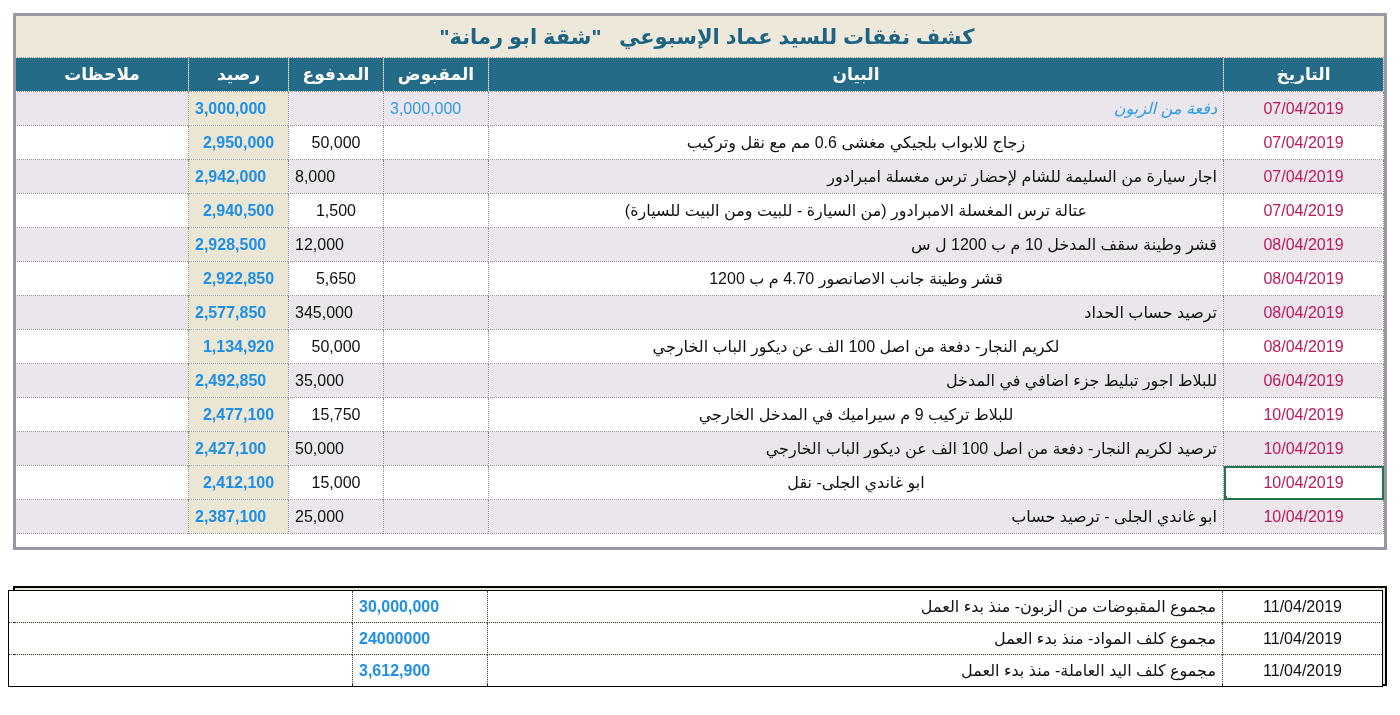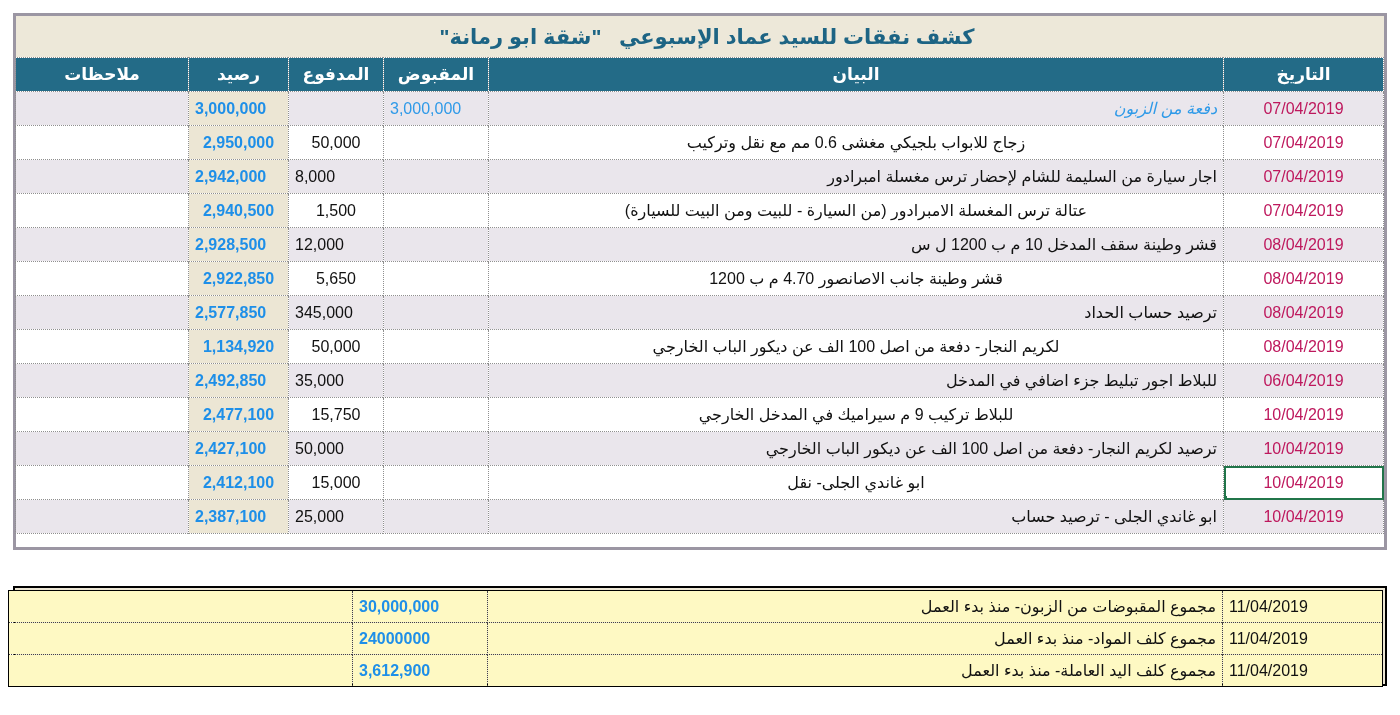"30,000,000" table.summary td { background: #fef9c3 -> #ffffff }
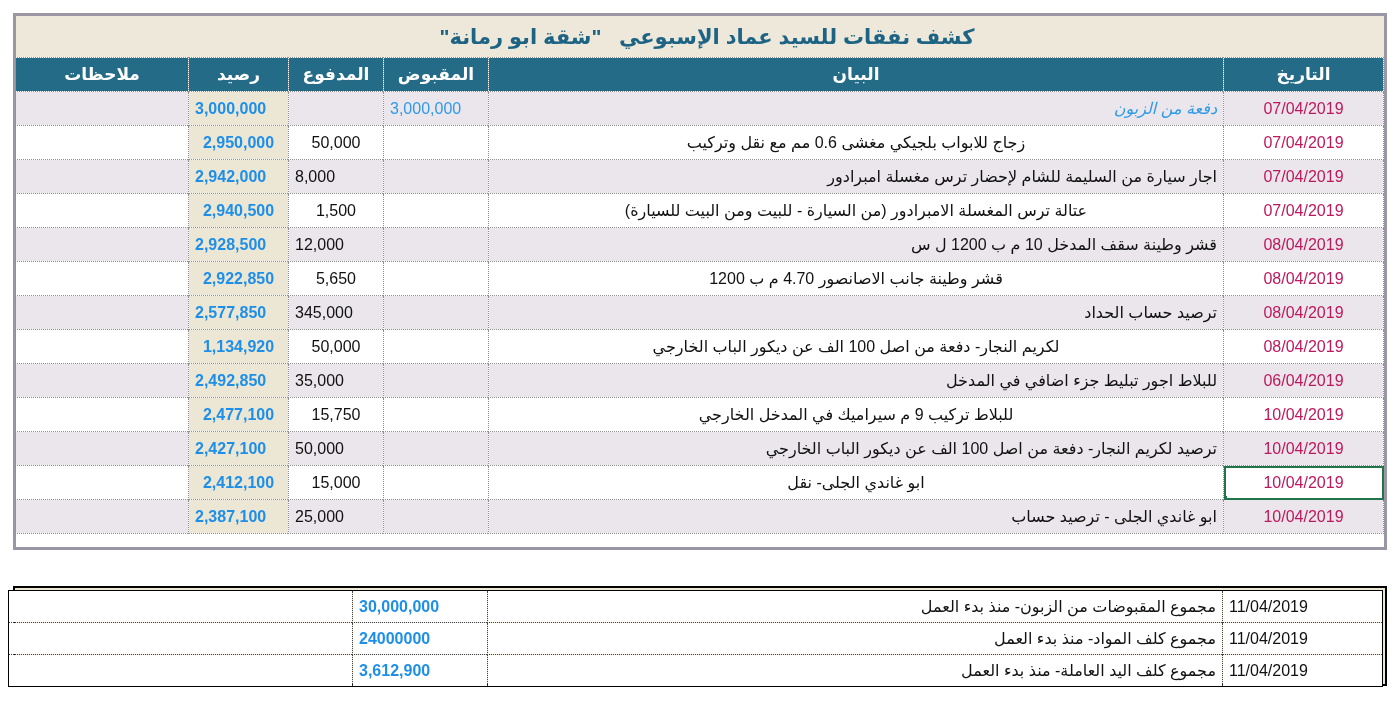"11/04/2019" .s-date { text-align: left -> center }
